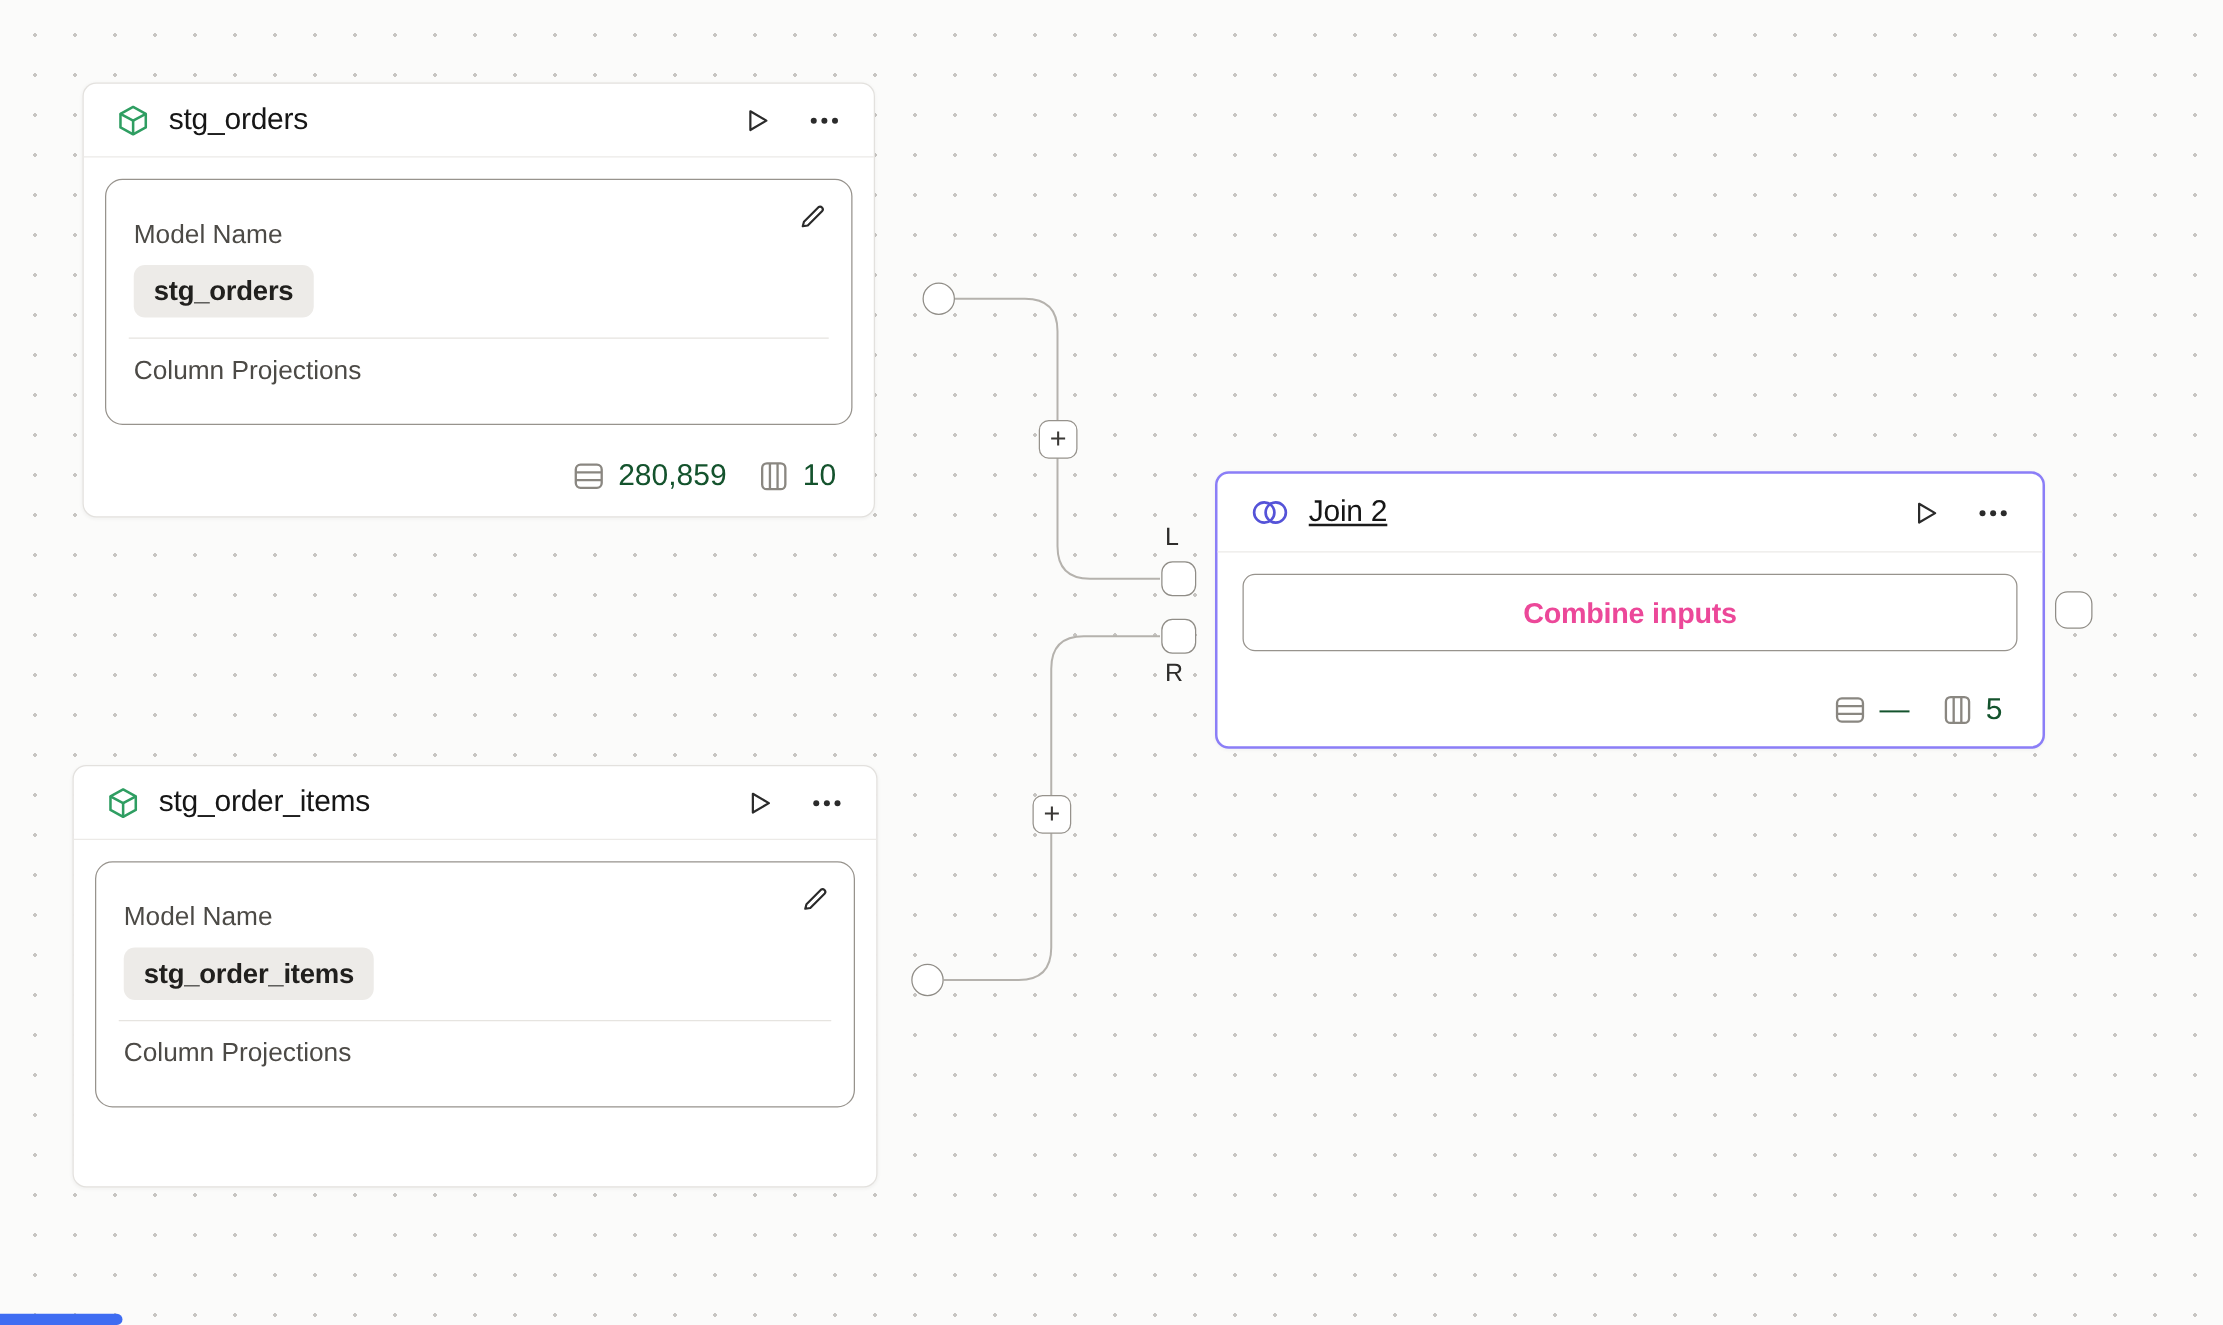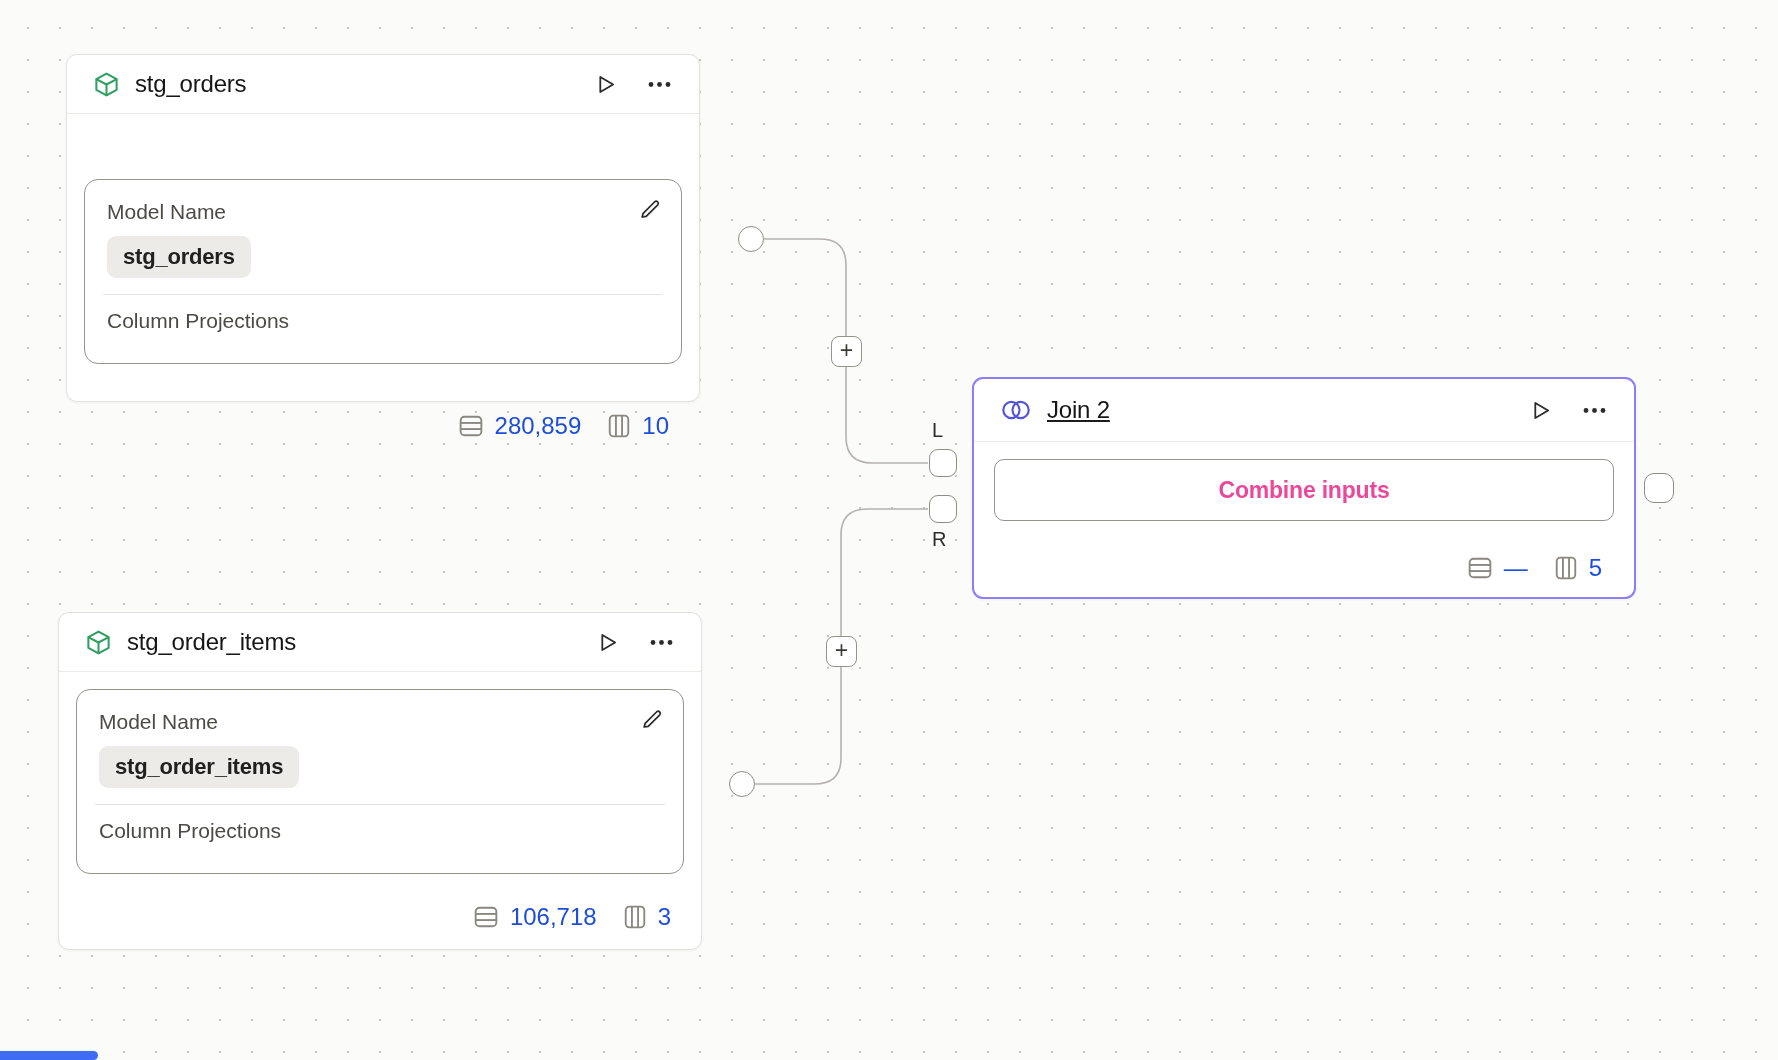"stg_orders" div.node { gap: 48px -> none; top: 54px -> 66px }
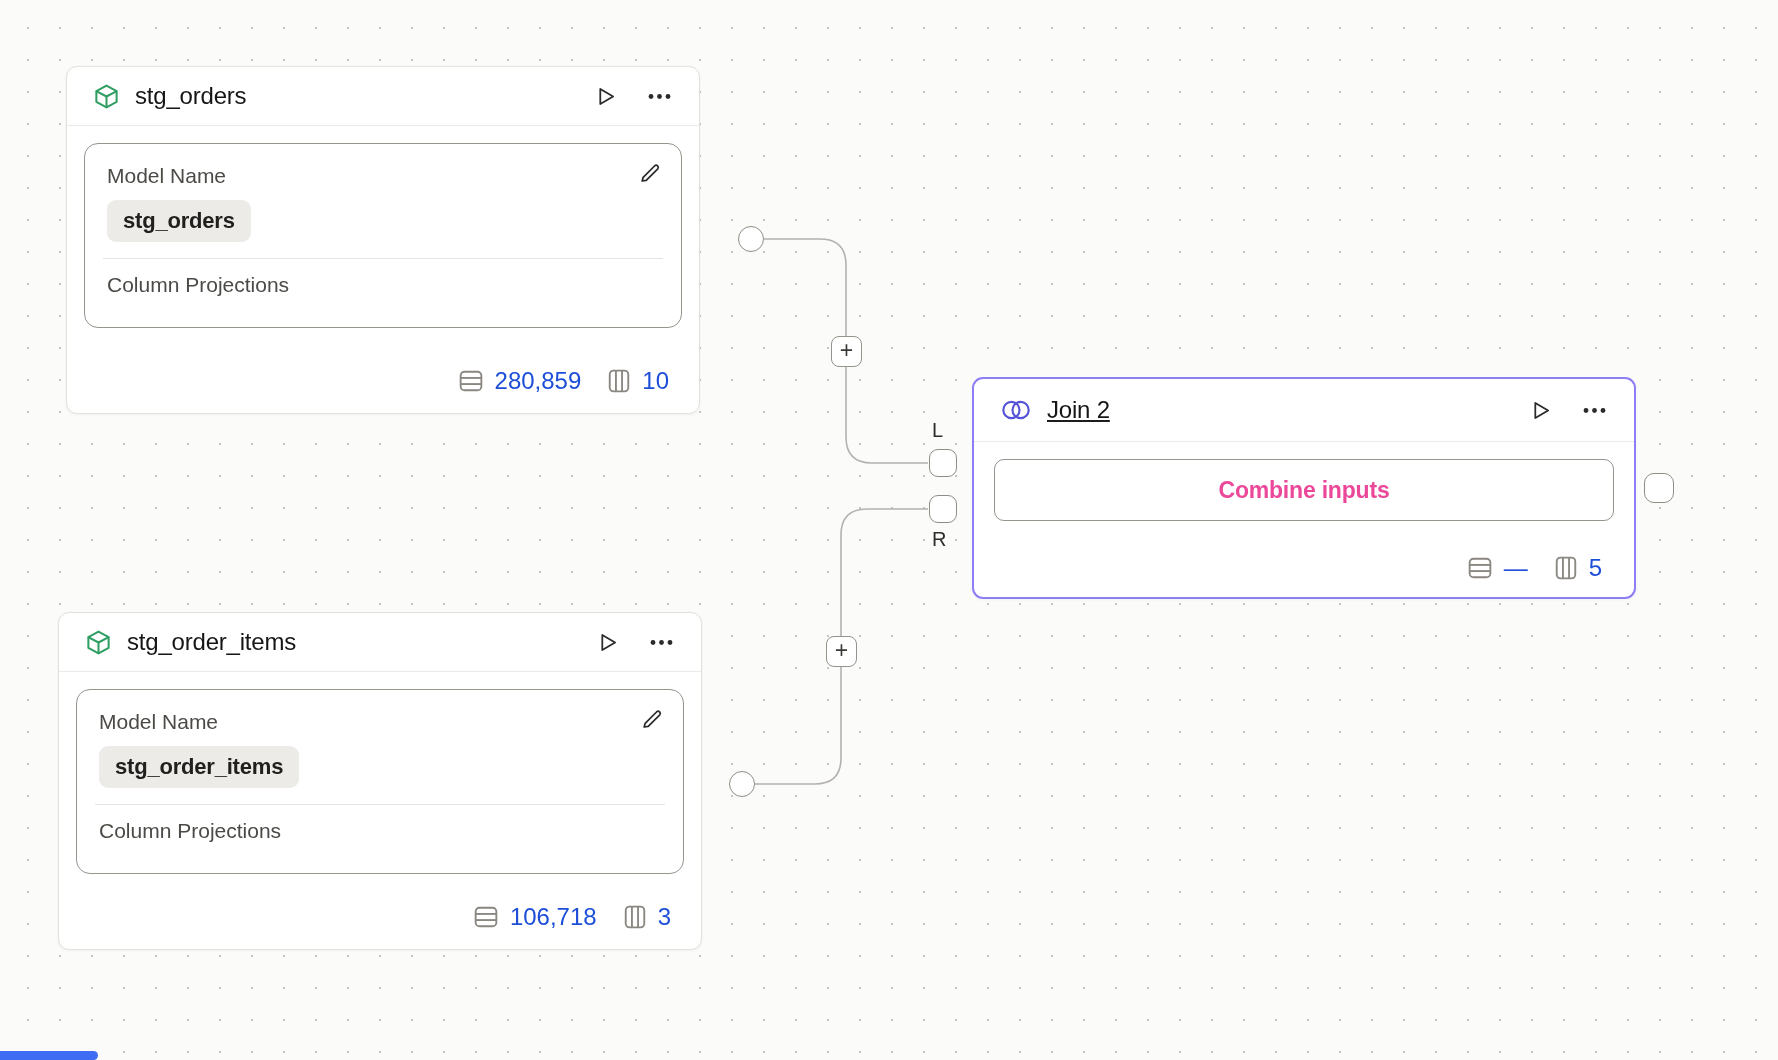"Model Name" .inner-card { padding: 16px 22px 18px 22px -> 28px 22px 18px 22px }
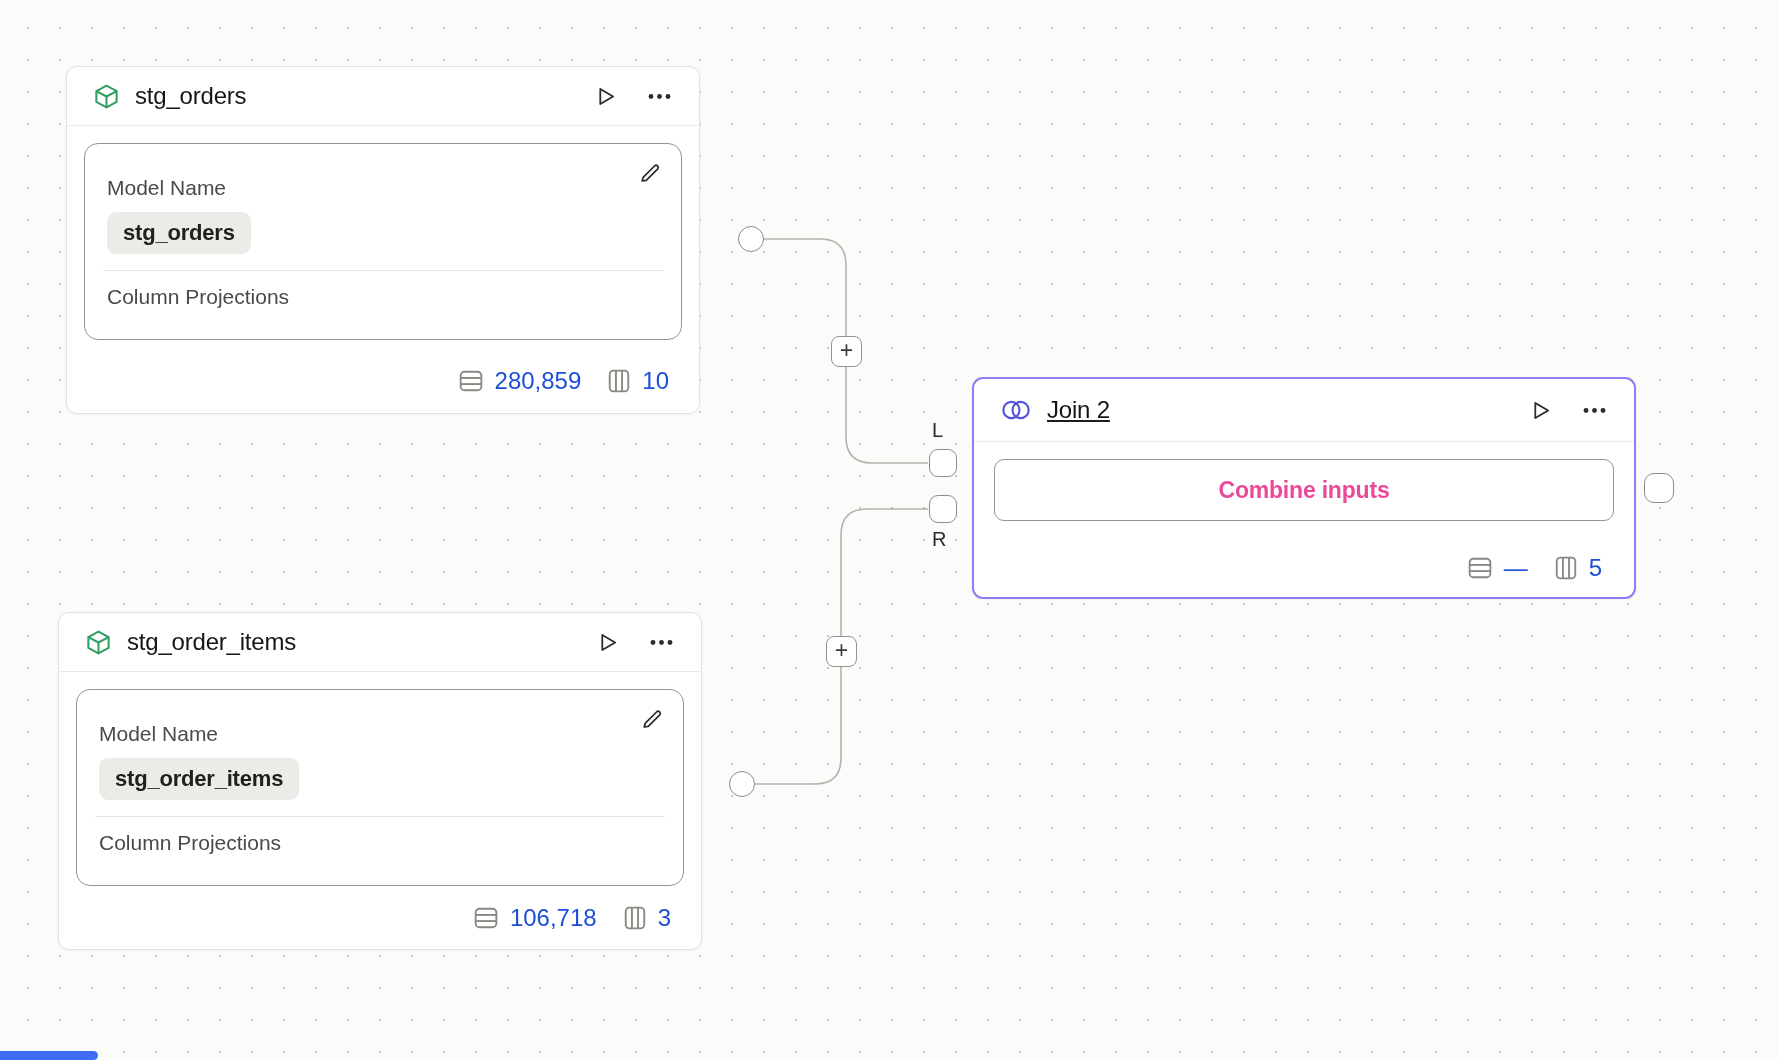"280,859" .node-footer { color: #1d4ed8 -> #14532d }
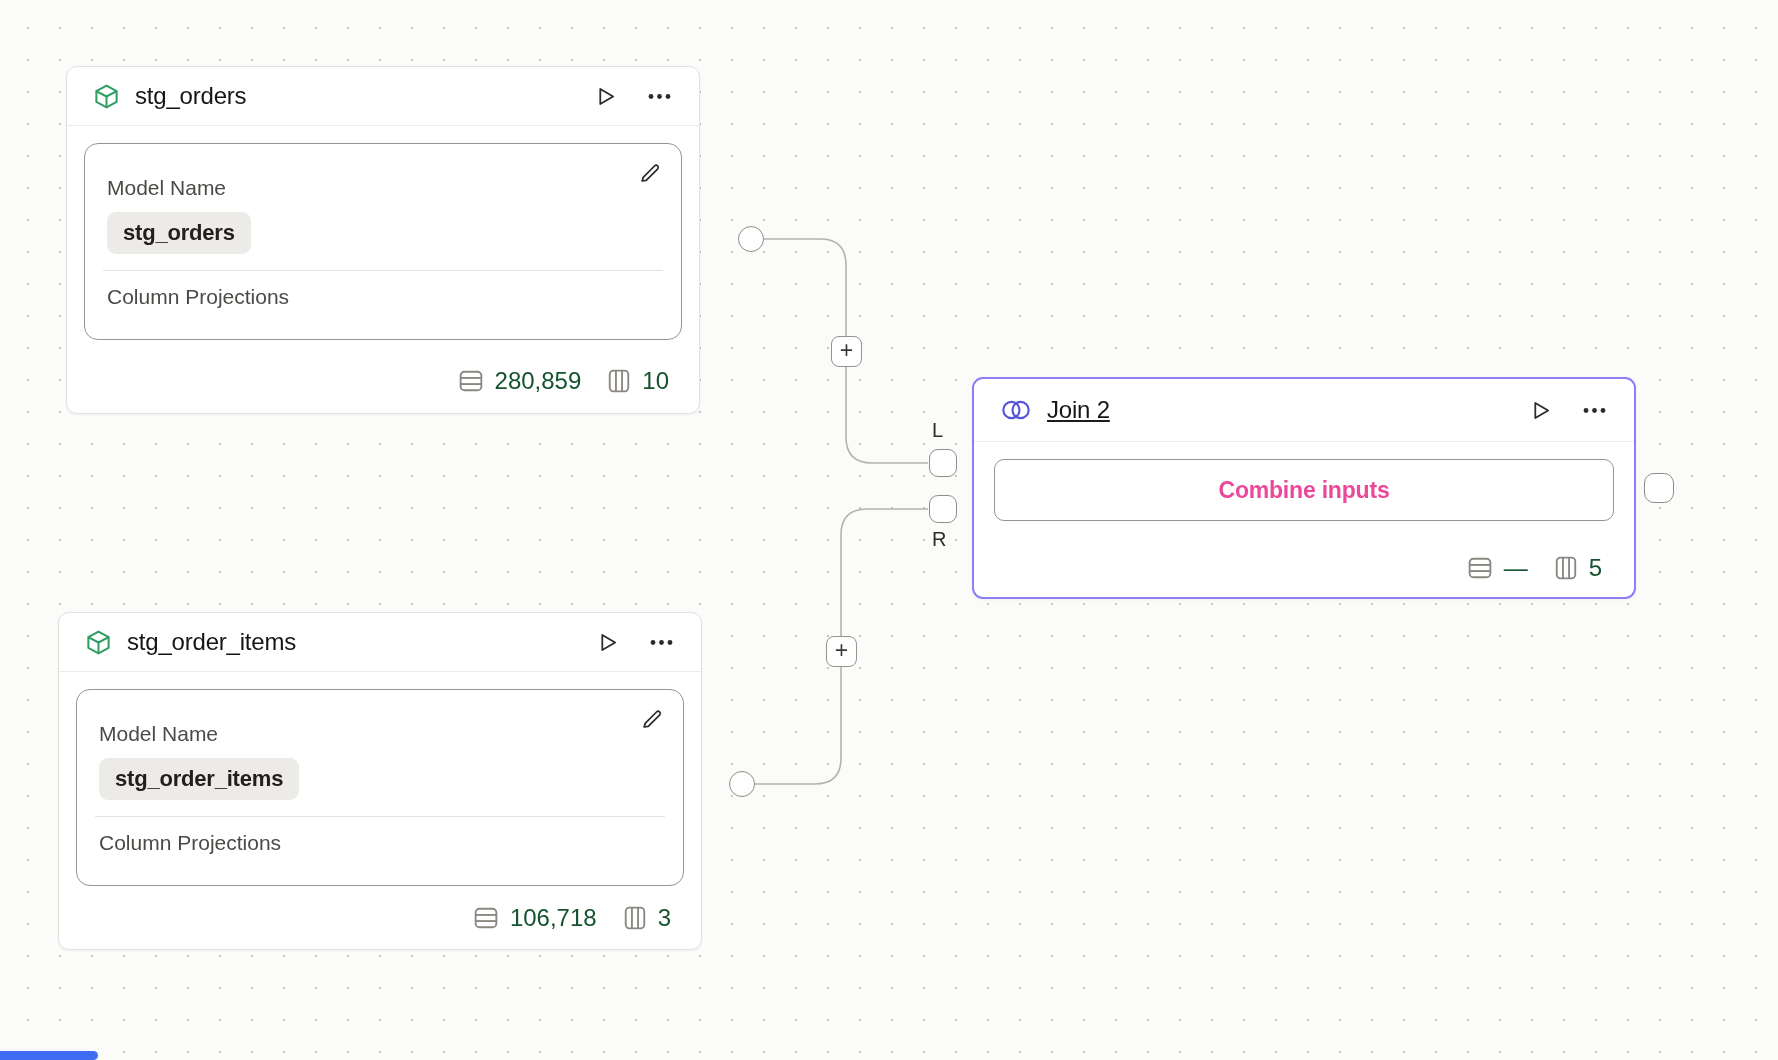"106,718" div.node-footer { html: <div> <span> <span> <svg> <rect></rect> <path></path> <path></path> </svg> </span> <span>106,718</span> </span> <span> <span> <svg> <rect></rect> <path></path> <path></path> </svg> </span> <span>3</span> </span> </div> -> none }
